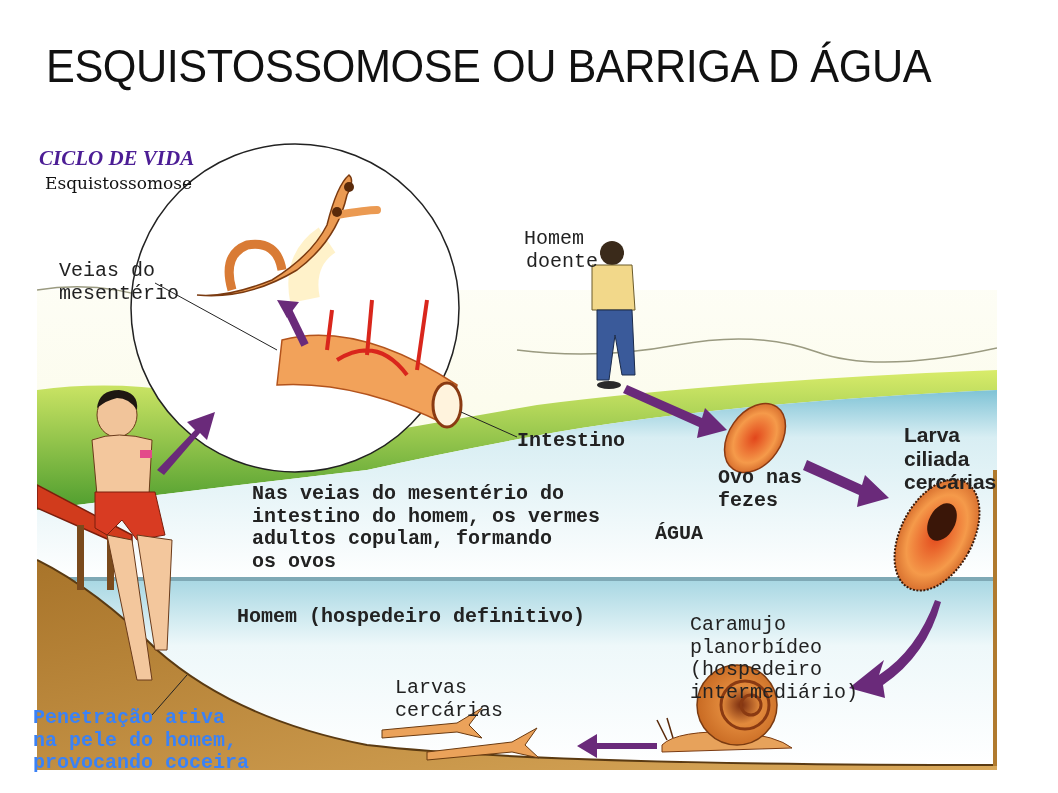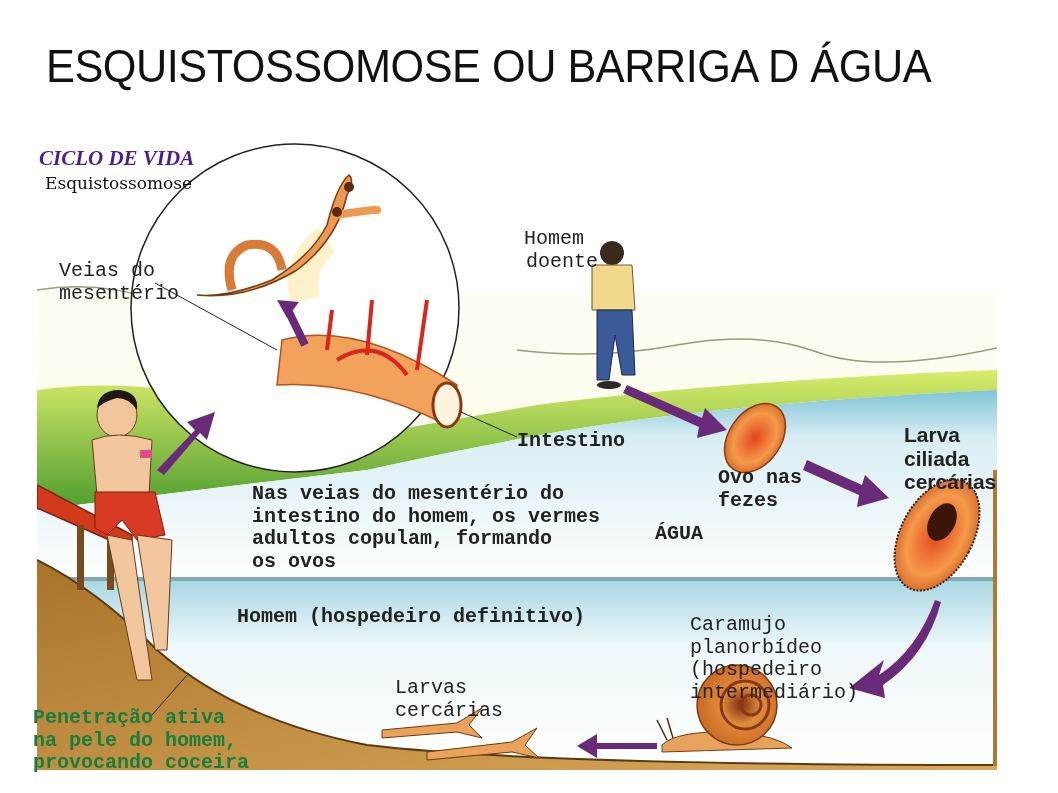"Penetração ativa" .brown { color: #15803d -> #3b82f6 }
